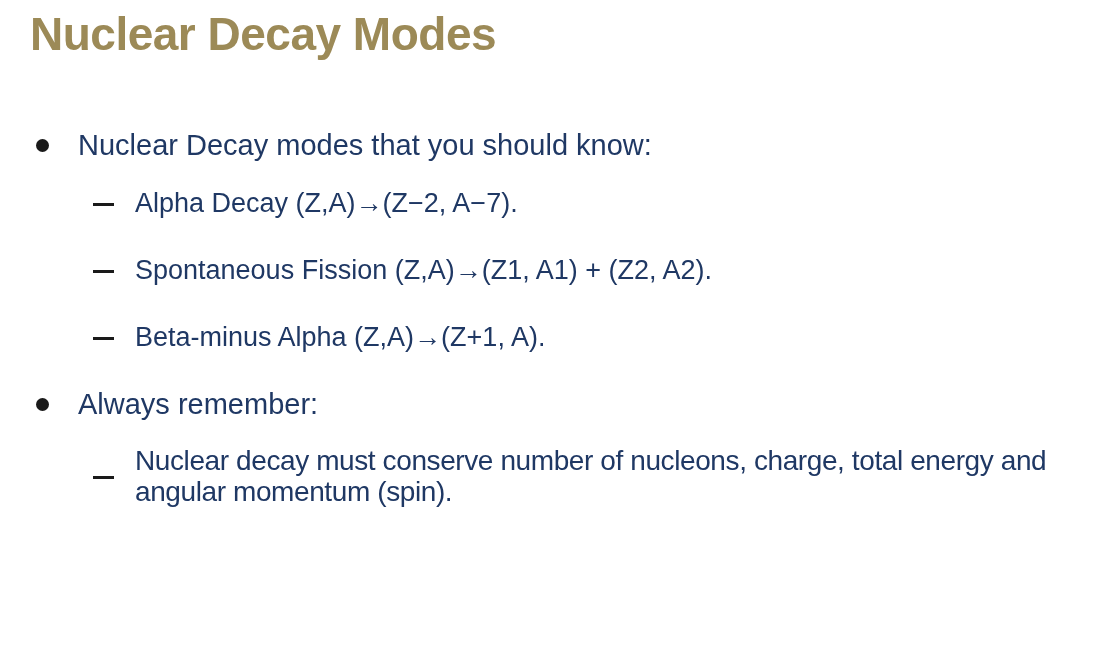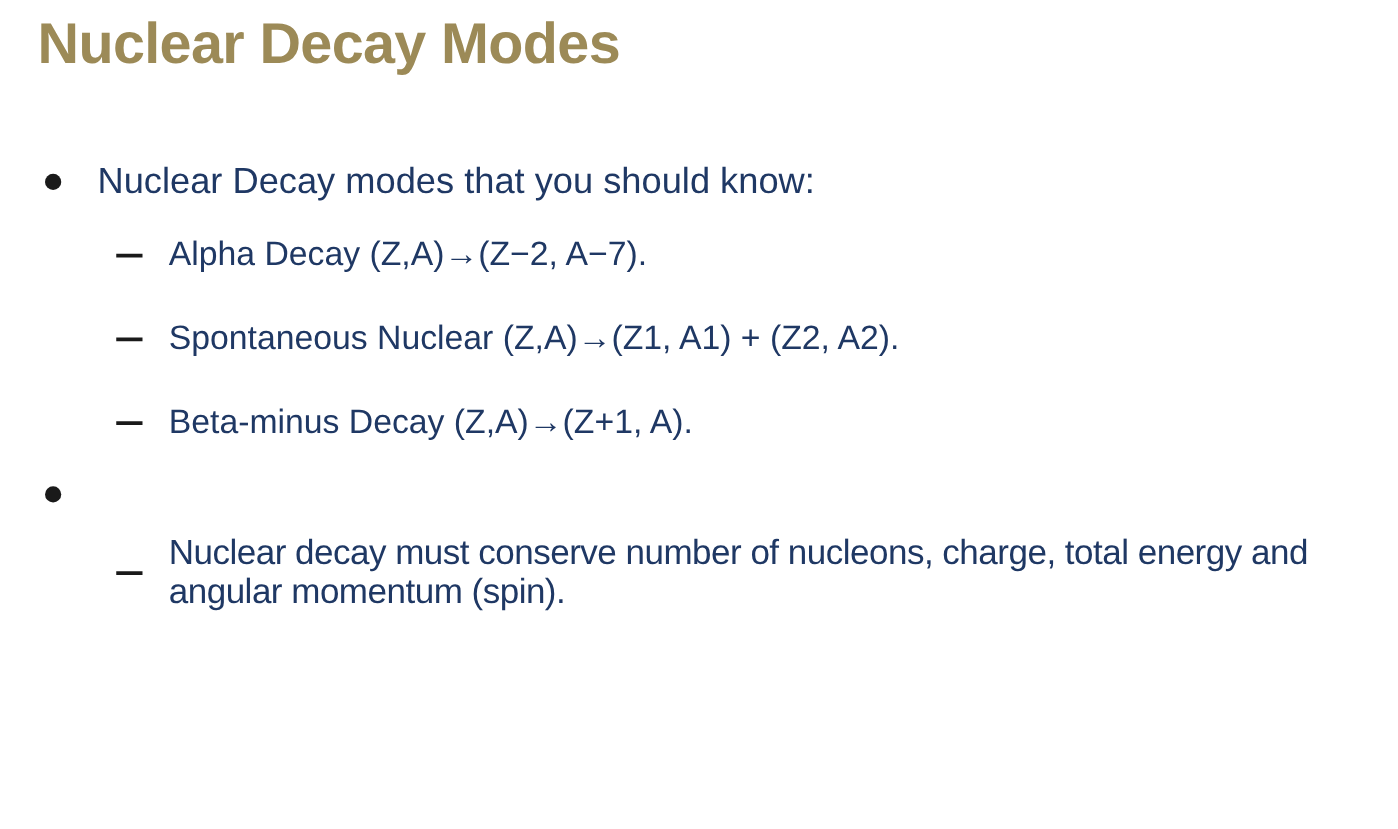"Spontaneous Nuclear (Z,A)→(Z1, A1) +" span.l2-text { text: Nuclear -> Fission }
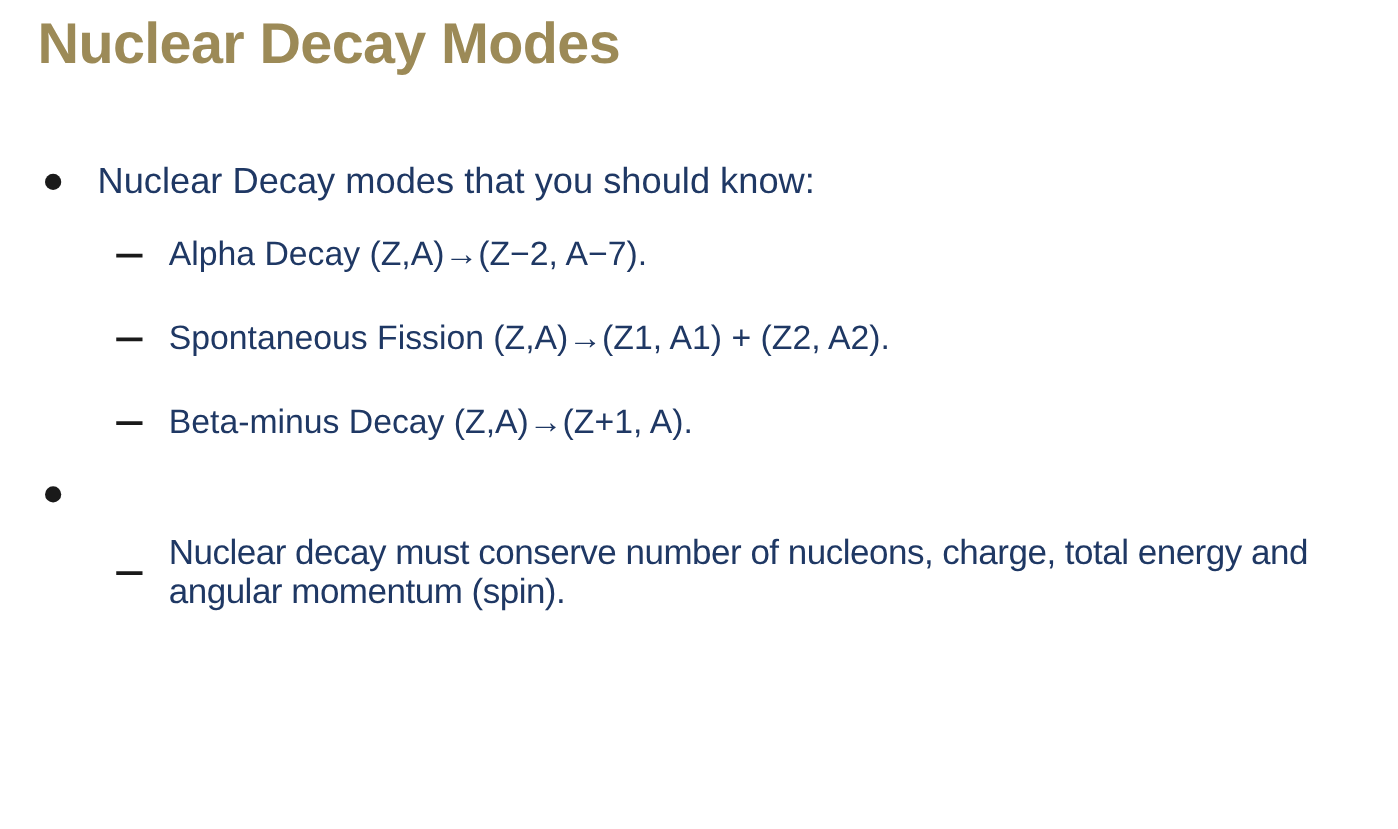"Beta-minus Decay (Z,A)→(Z+1, A)." span.l2-text { text: Decay -> Alpha }
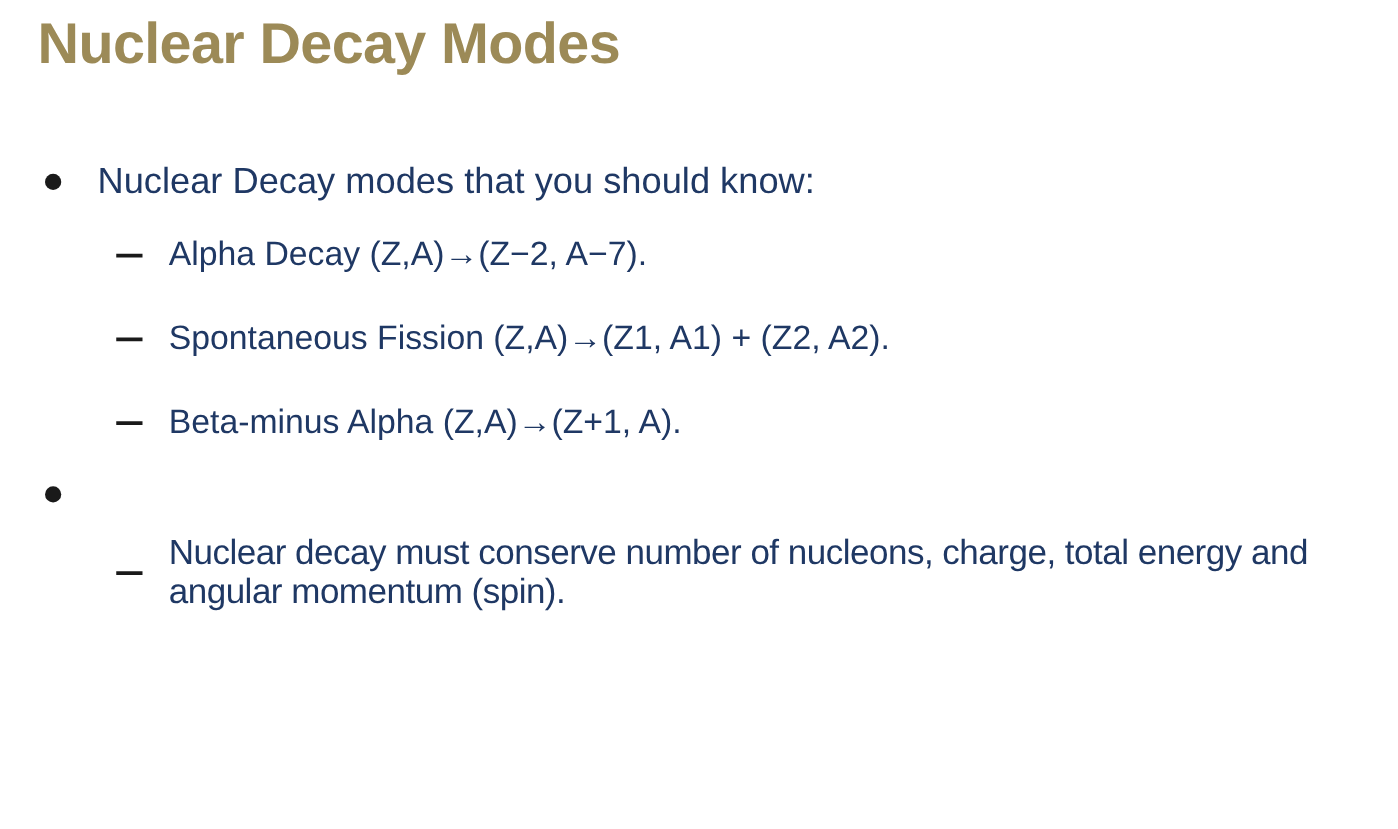"Always remember:" span.l1-text { html: none -> <span>Always remember:</span> }
